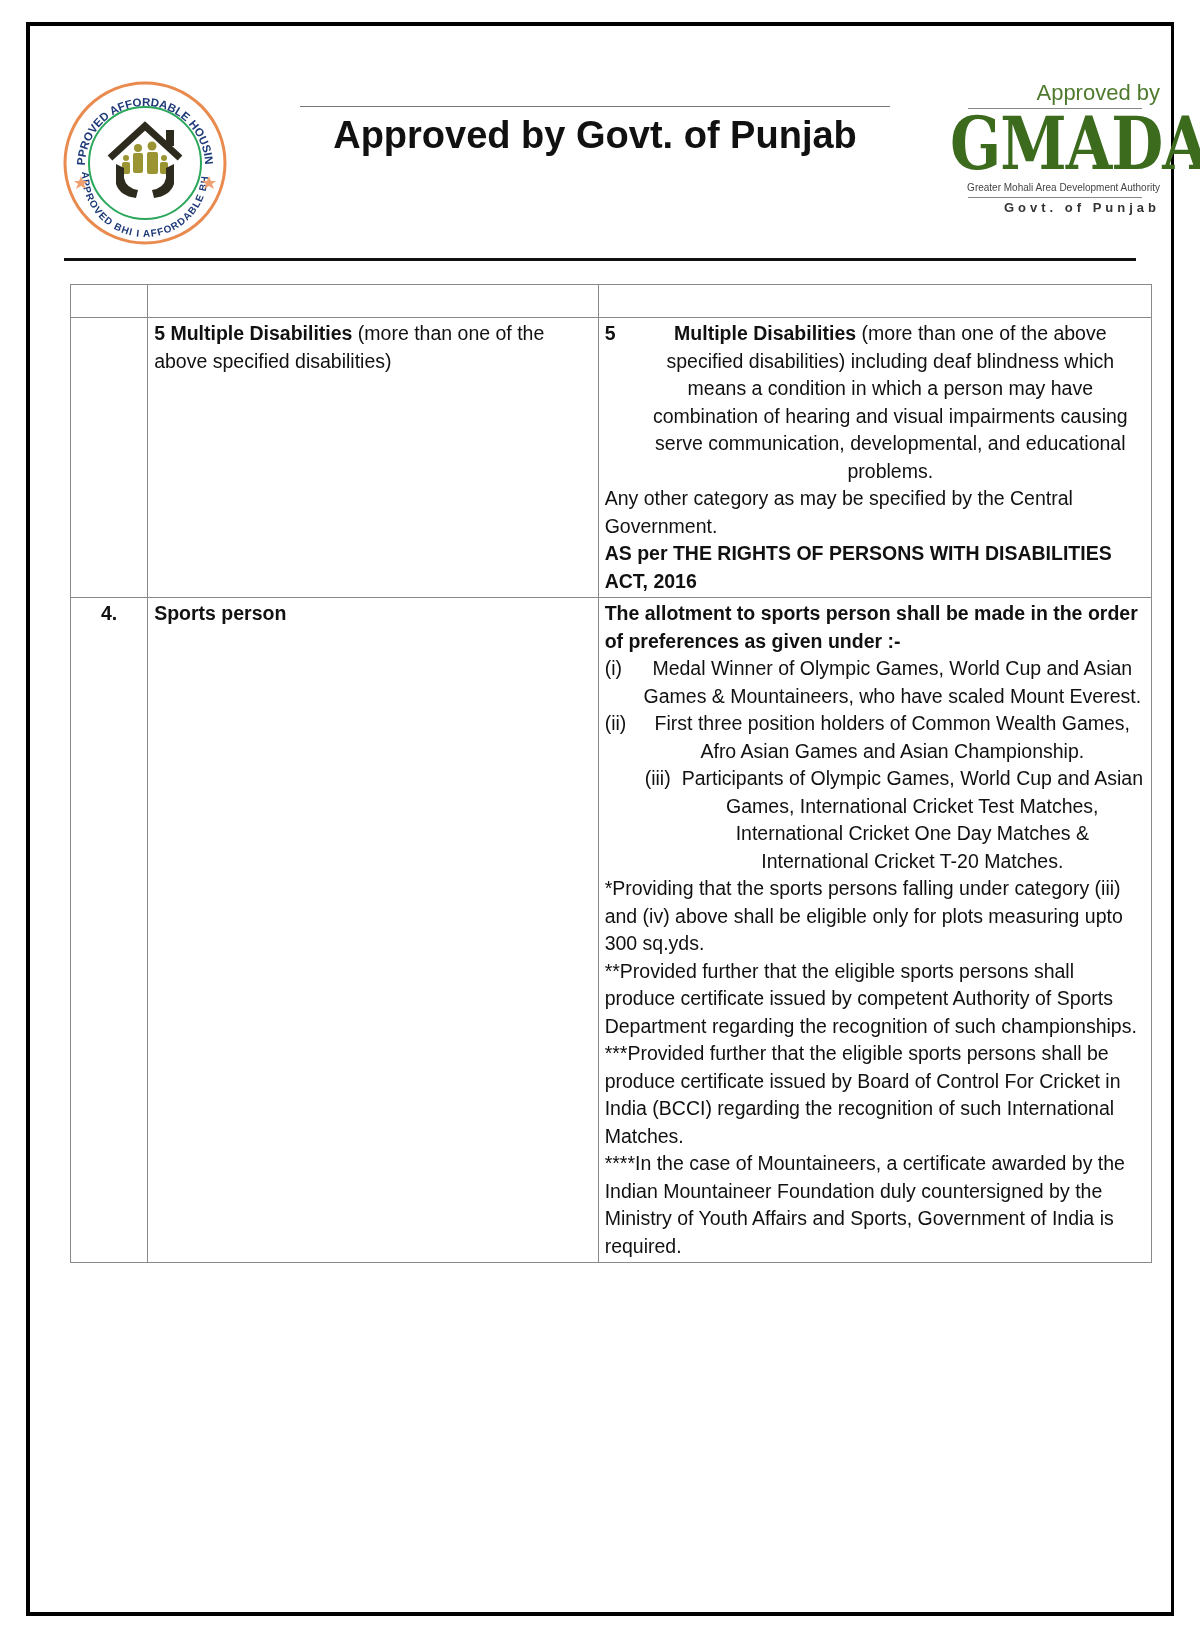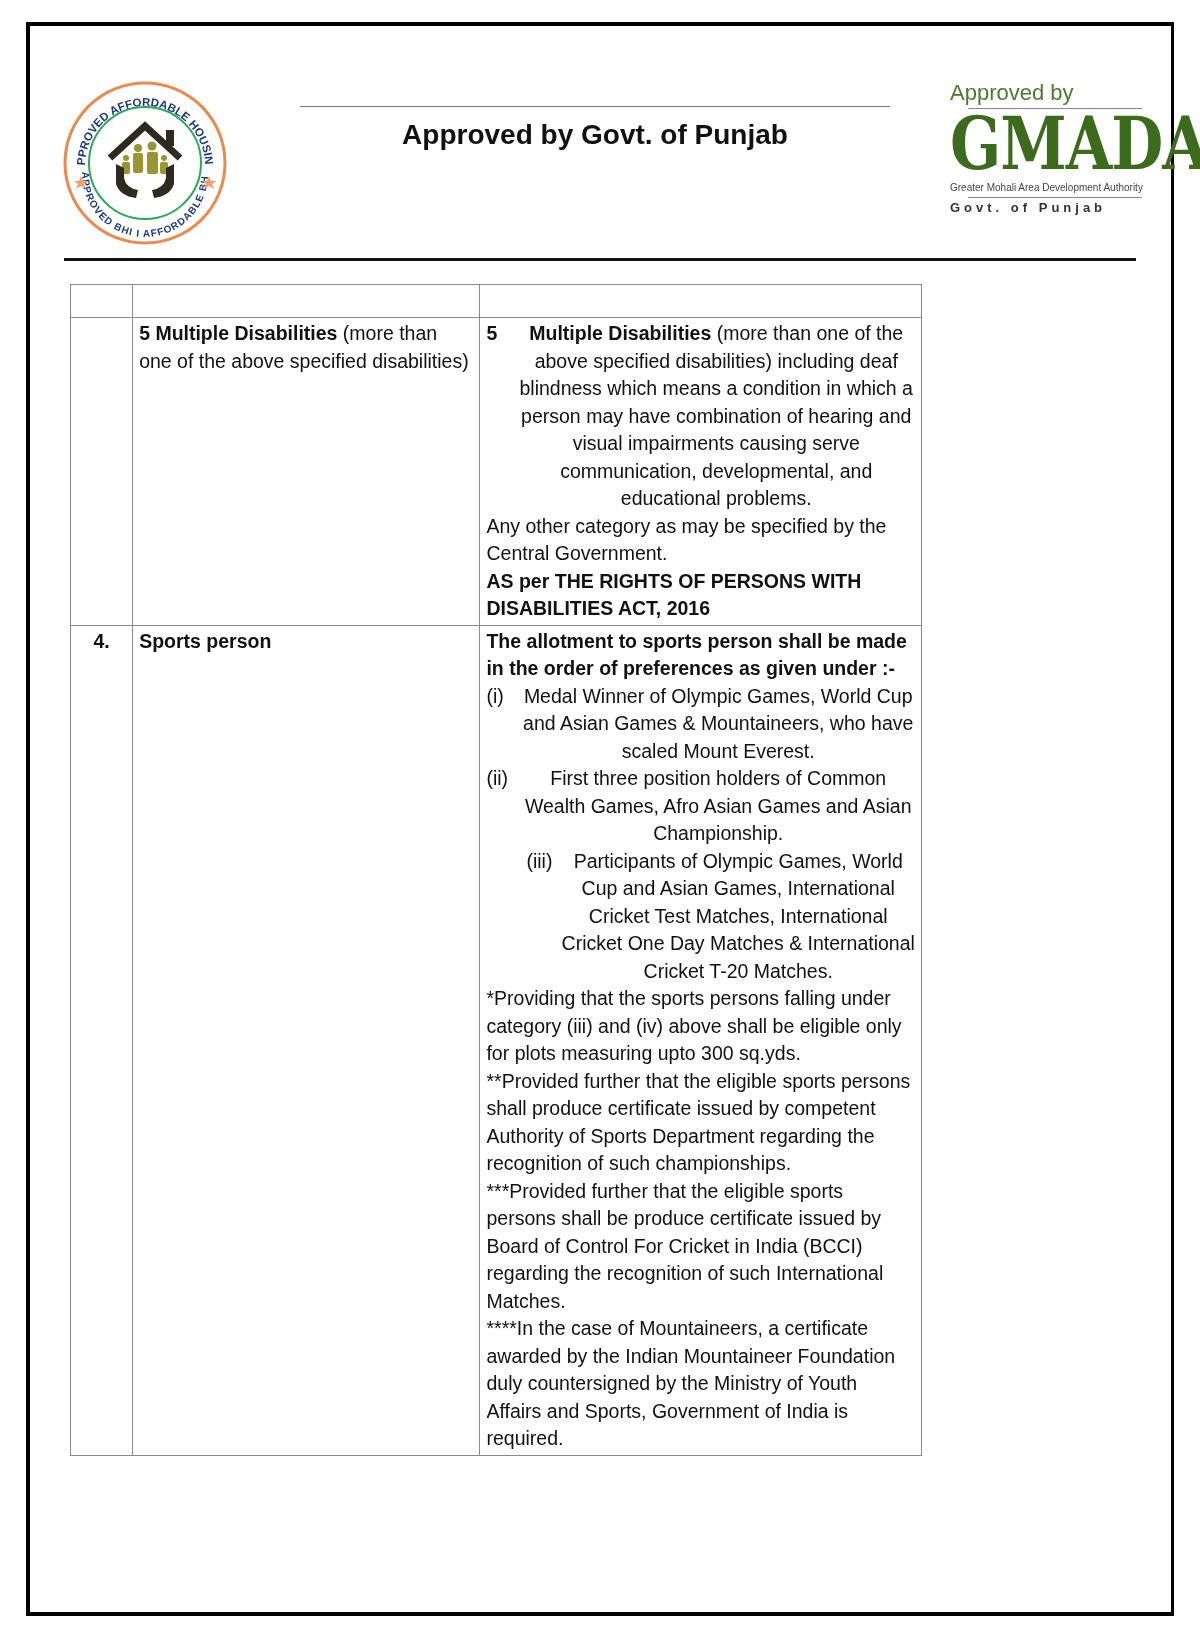"Approved by" .hdr-logo-right { text-align: left -> right }
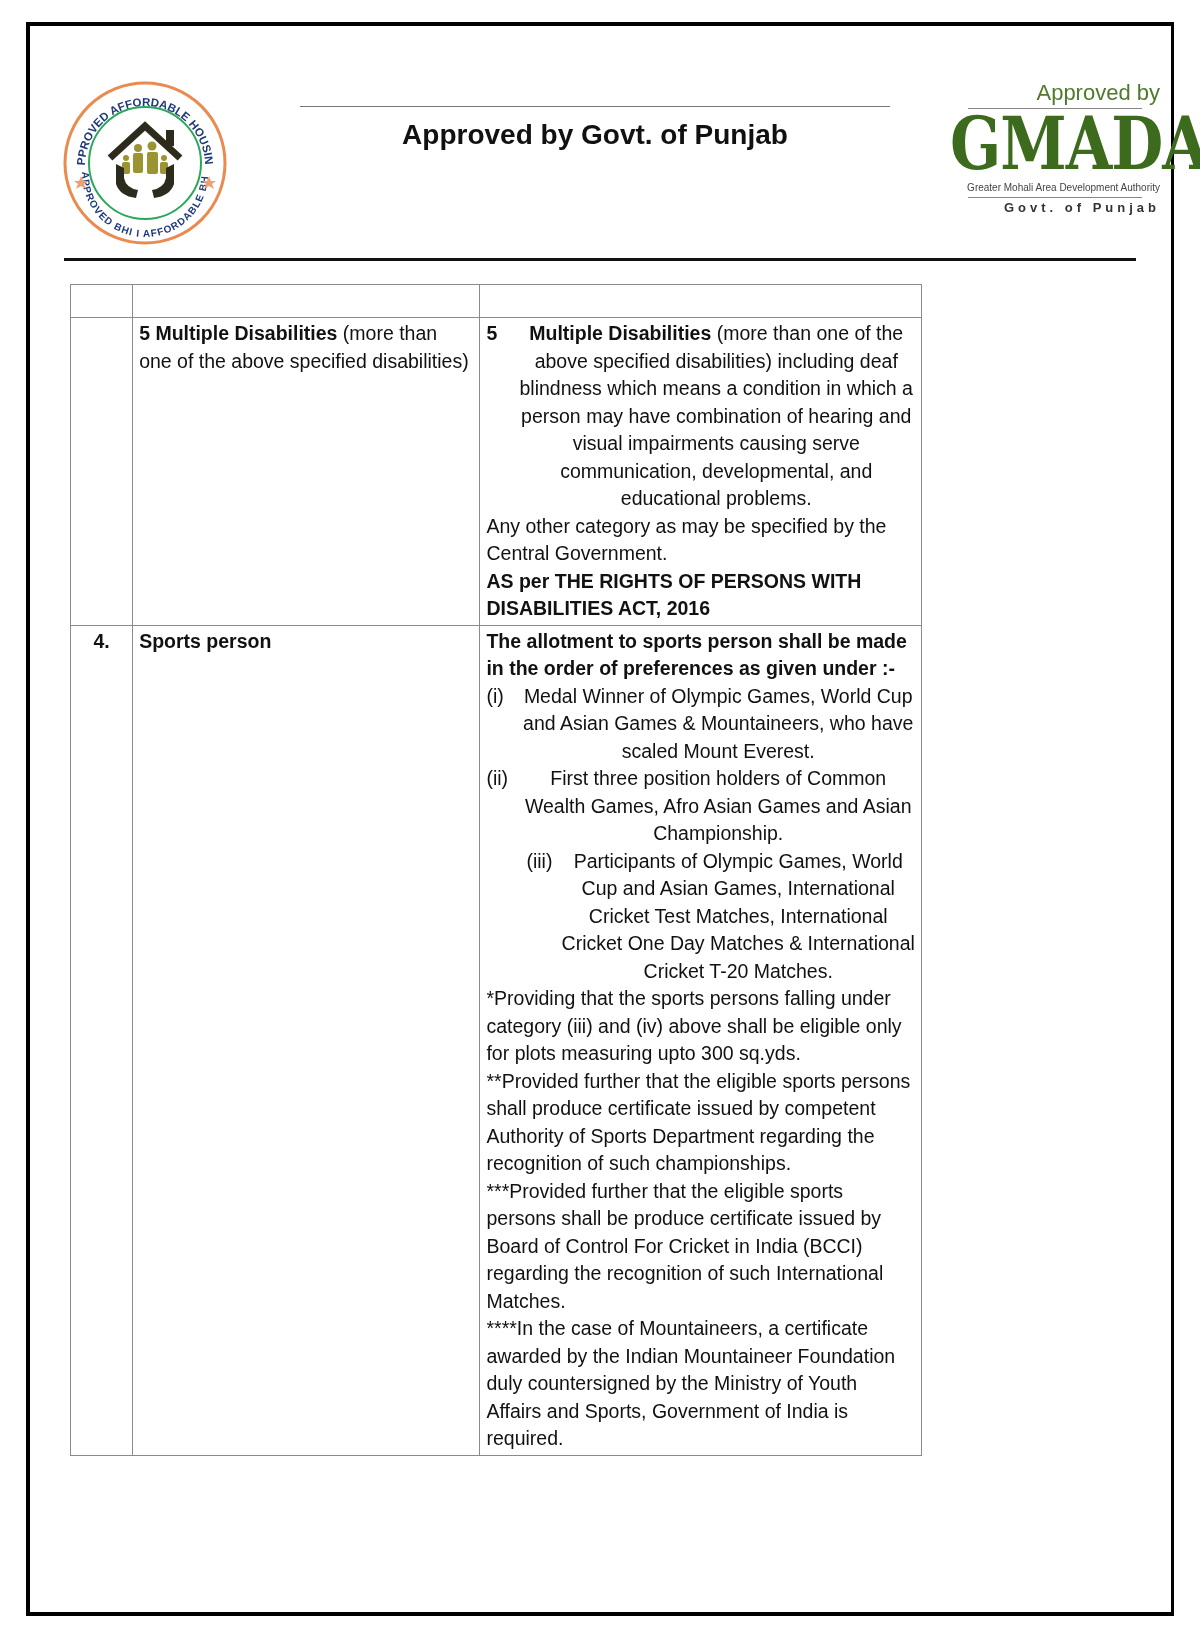"Approved by Govt. of Punjab" .hdr-title .t2 { font-size: 28px -> 38px }
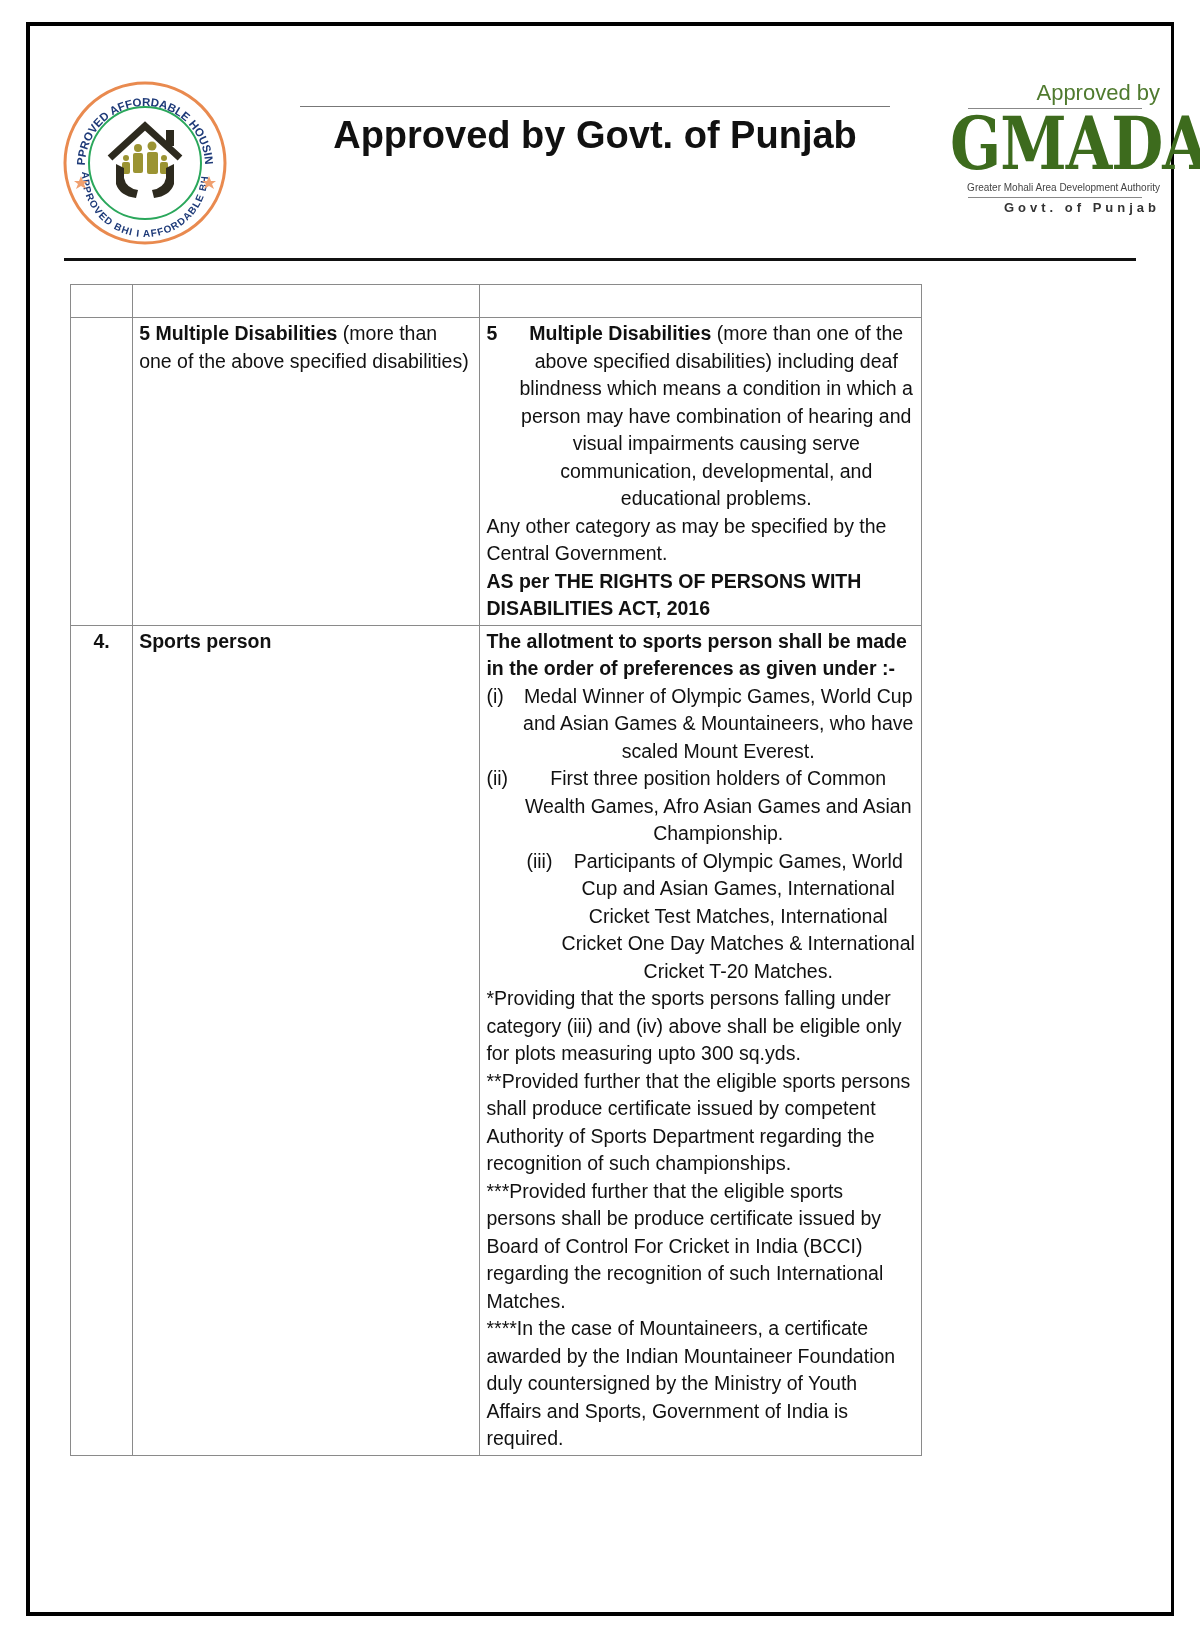"5 Multiple Disabilities (more than" table.doc-table { width: 852px -> 1082px }
